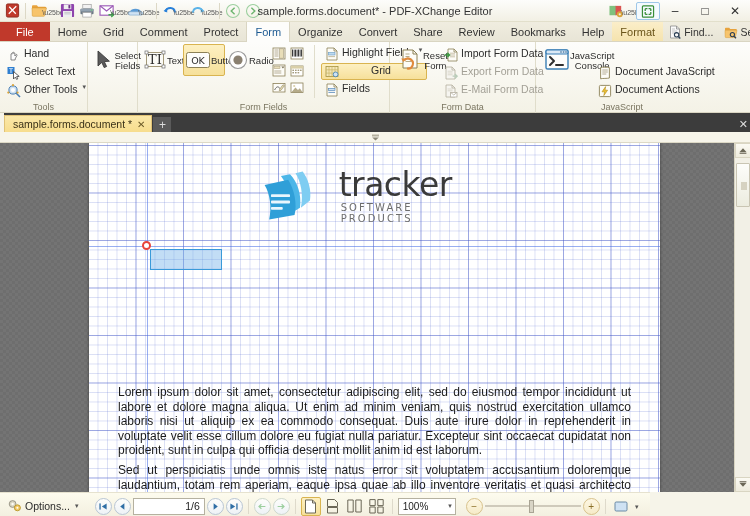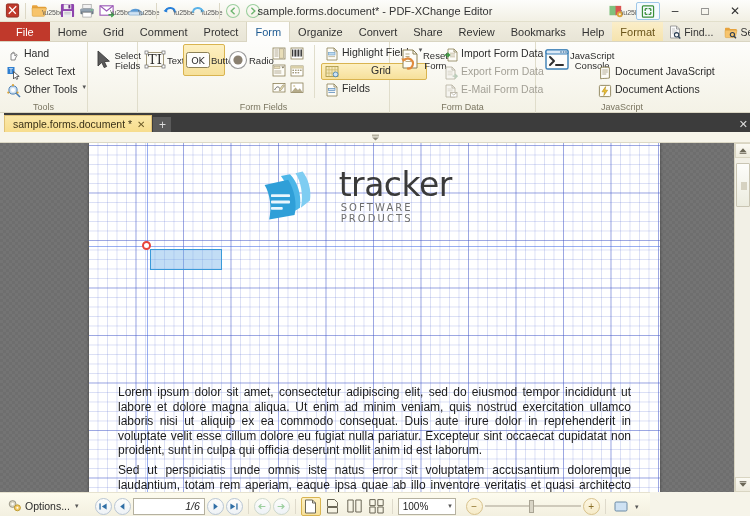"1/6" .pagebox { font-style: italic -> none }
